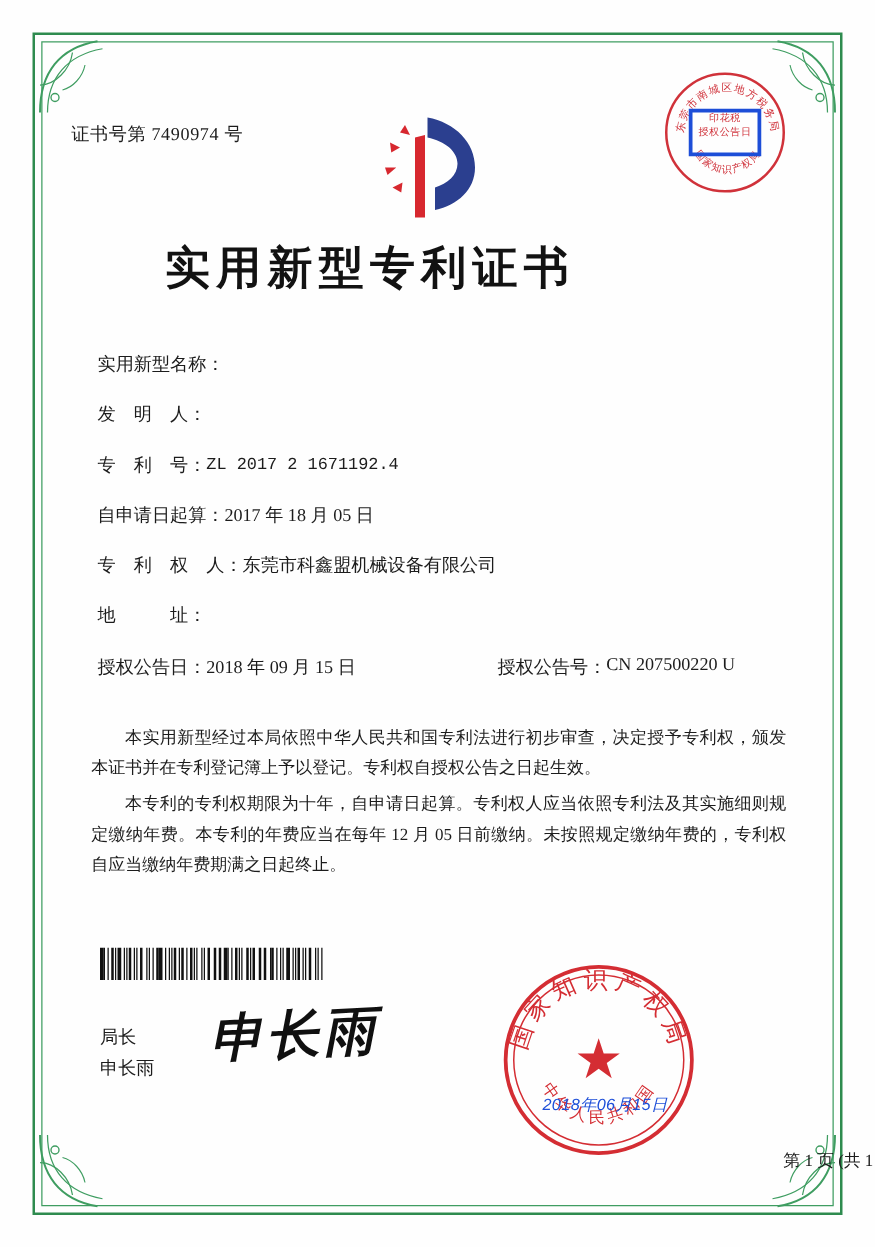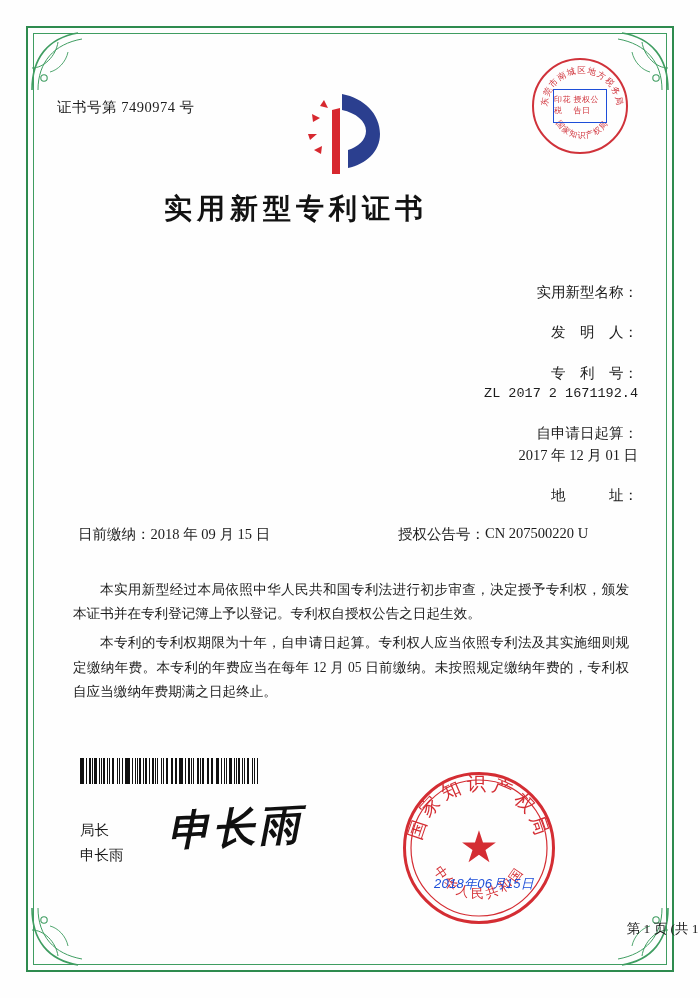"印花税" .seal-top .inner-box { border: 1px solid #1d4ed8 -> 3px solid #1d4ed8; flex-direction: row -> column; justify-content: flex-end -> flex-start }
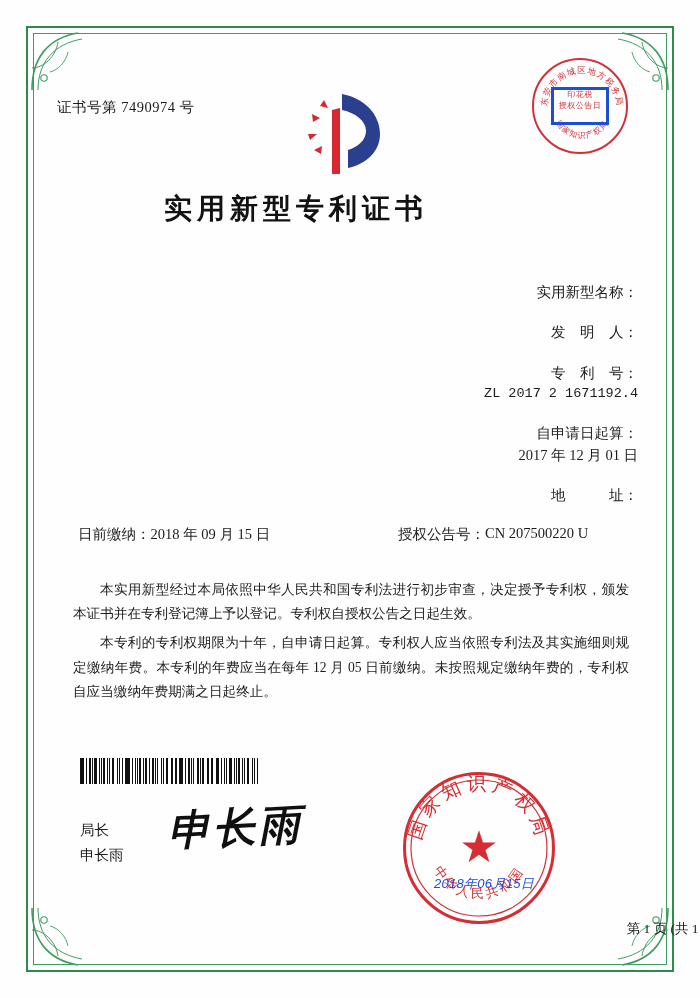"实用新型专利证书" .doc-title { font-size: 28px -> 36px }
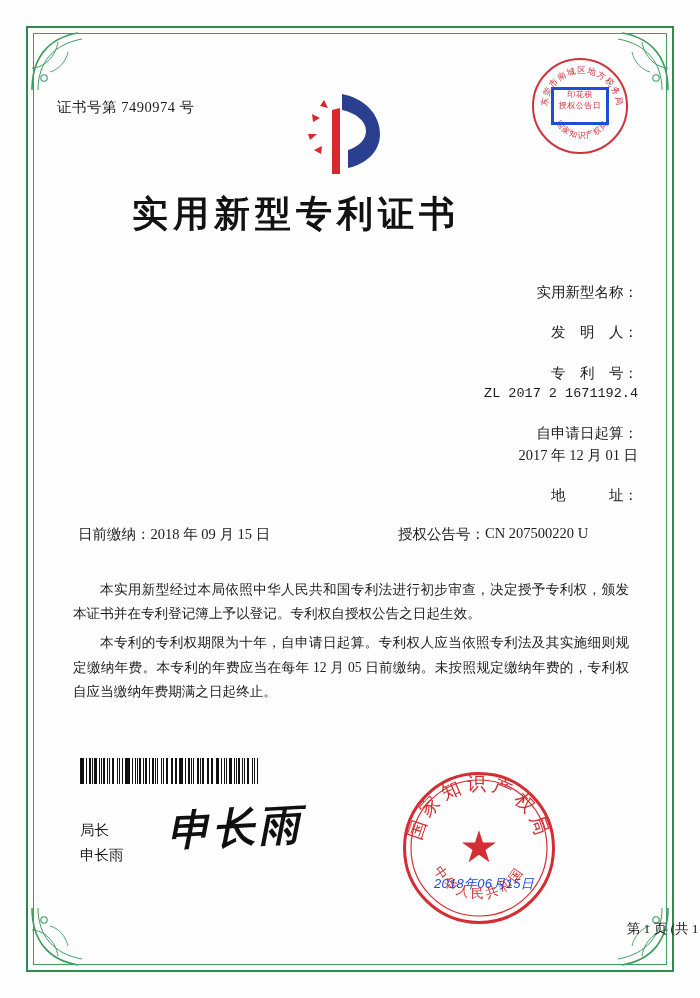"实用新型名称：" .field-row { align-items: flex-end -> center; flex-direction: column -> none }
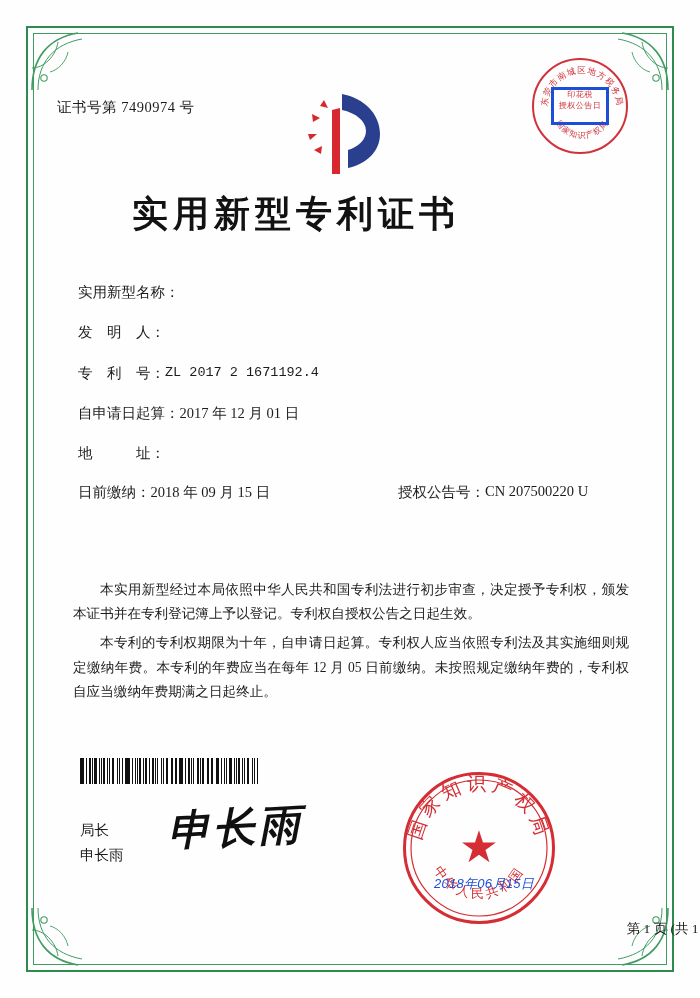"2017 年 12 月 01" span.field-value { text: 12 月 01 -> 18 月 05 }
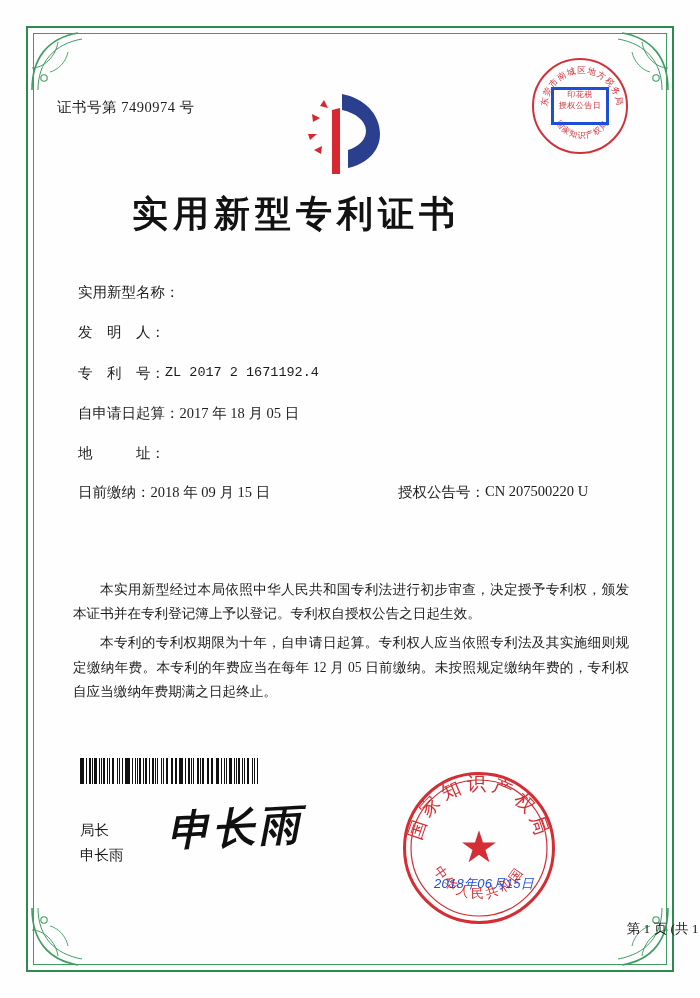"专 利 权 人：" div.field-row { html: none -> <div> <span>专 利 权 人：</span> <span>东莞市科鑫盟机械设备有限公司</span> </div> }
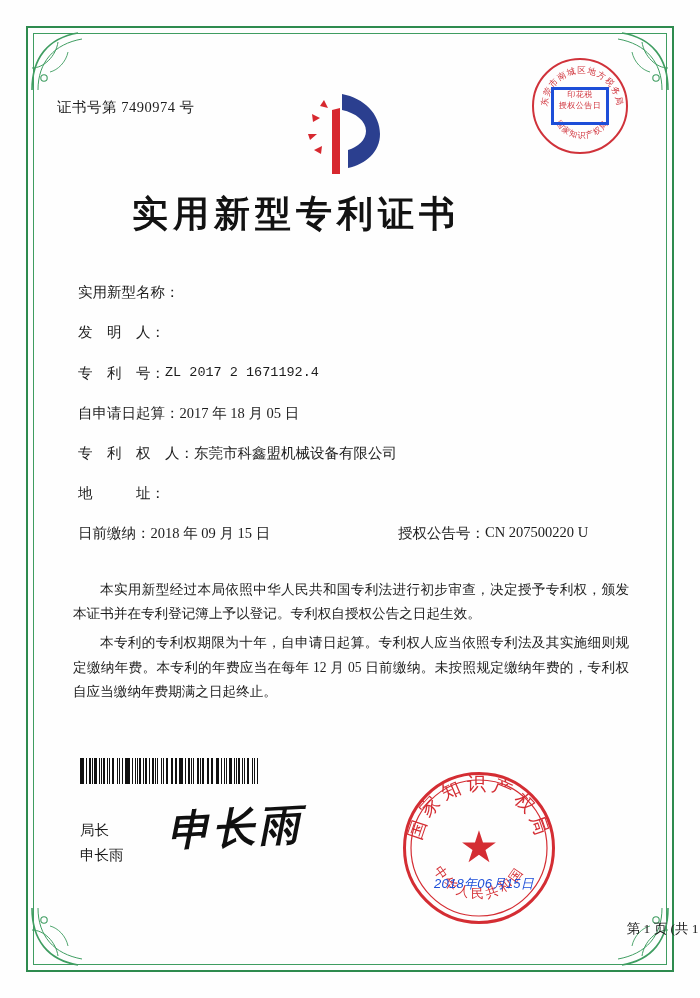"日前缴纳：" span.field-label { text: 日前缴纳 -> 授权公告日 }
